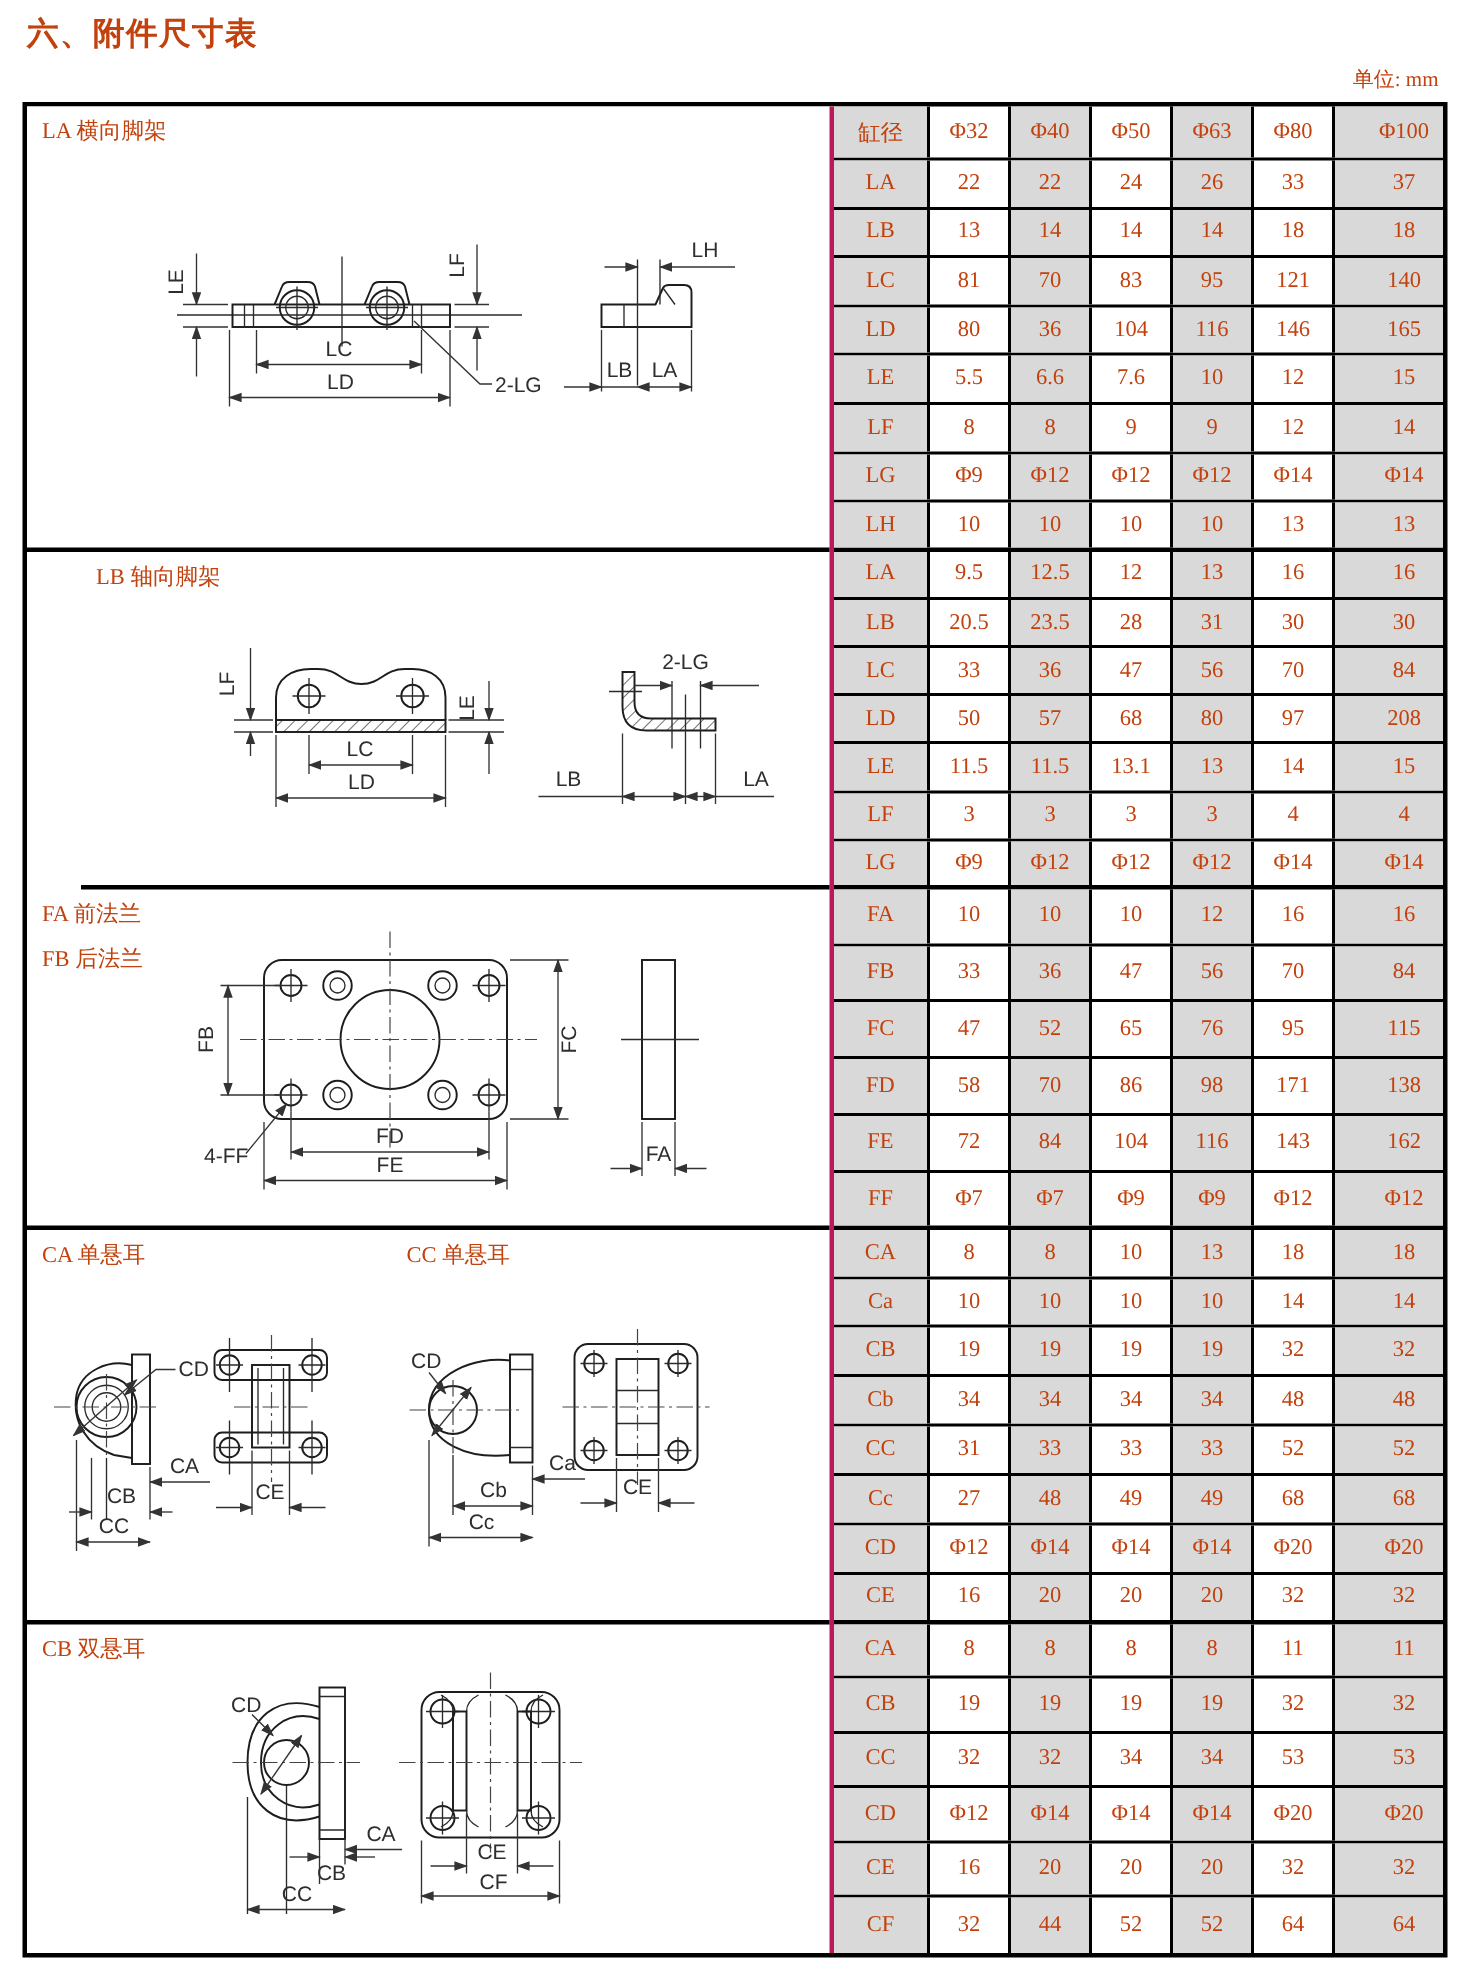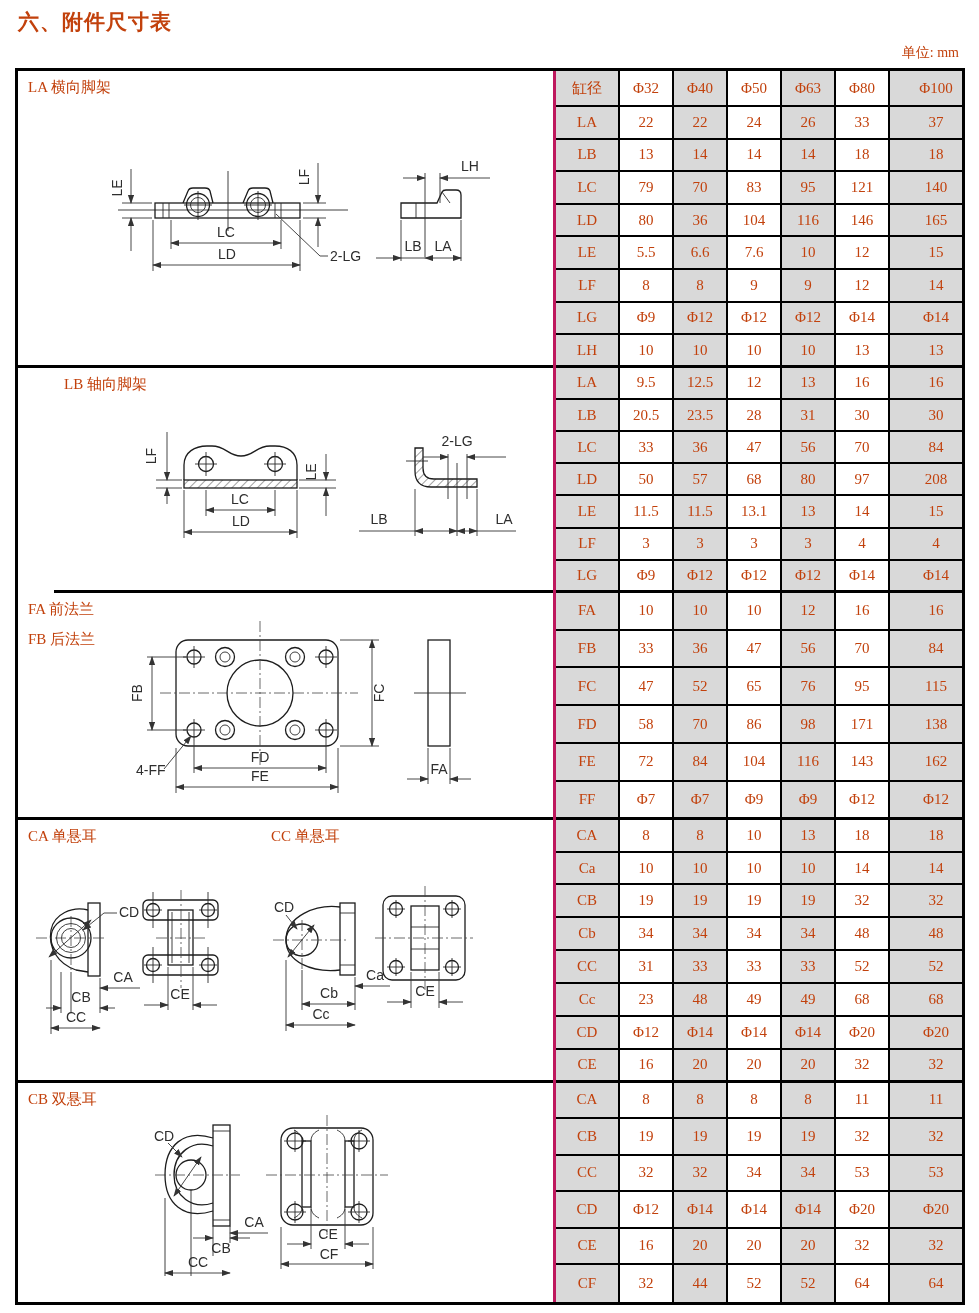"79" div.cell { text: 79 -> 81 }
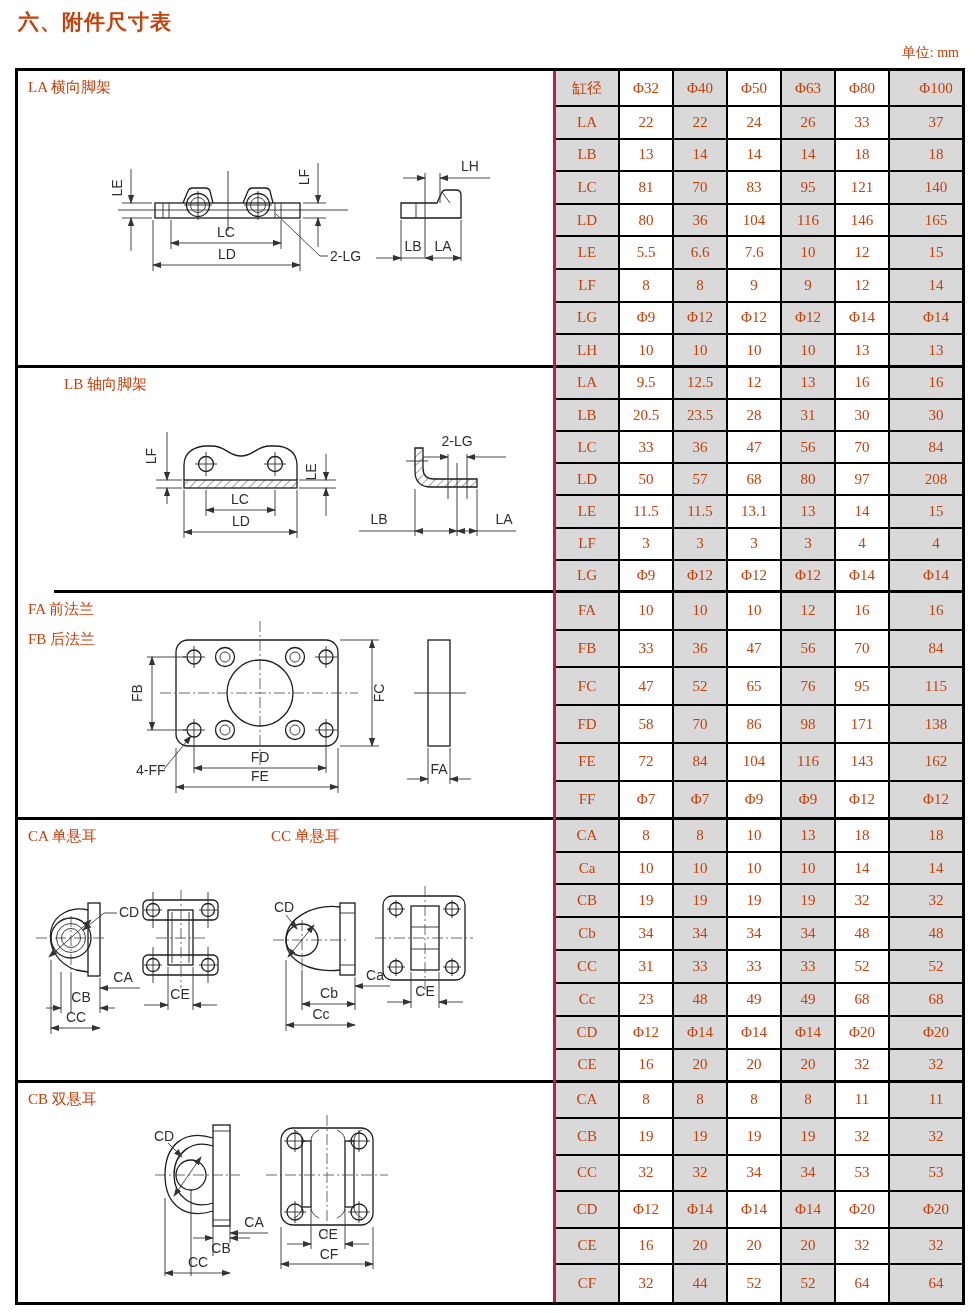"23" div.cell { text: 23 -> 27 }
